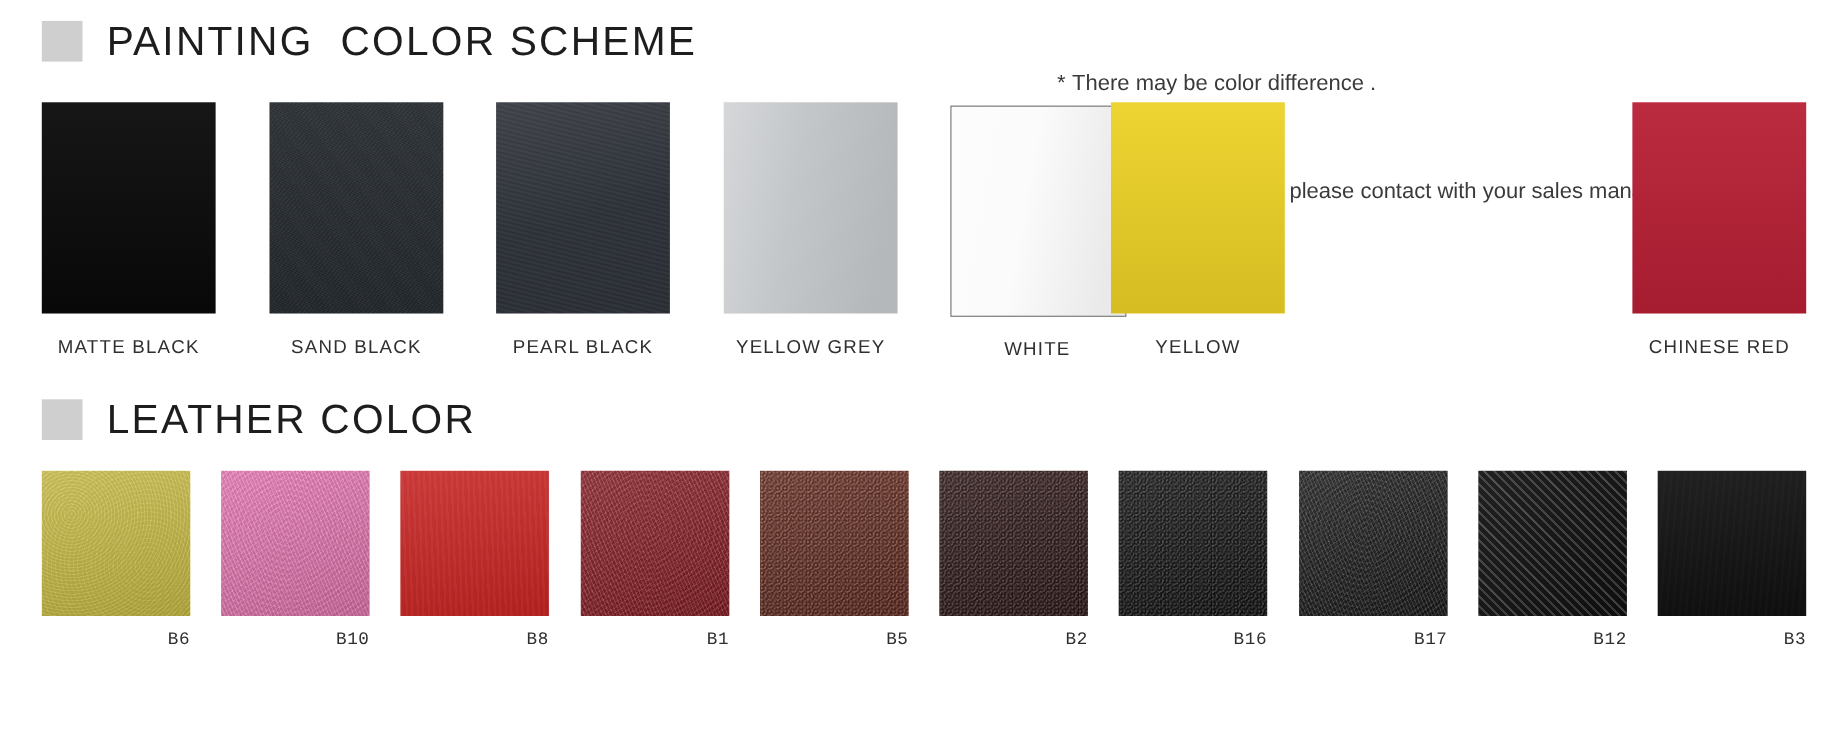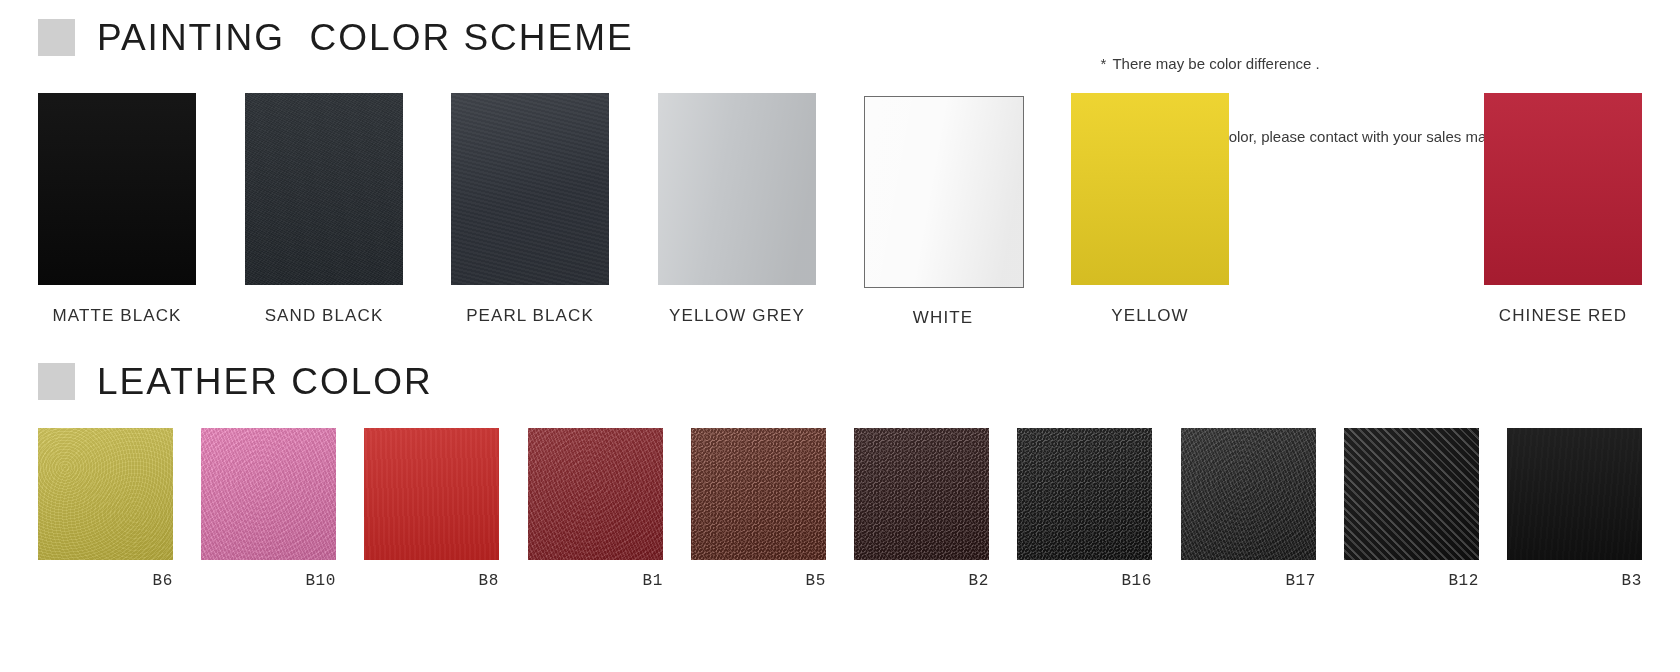"* There may be color" .notes { font-size: 15px -> 20px }
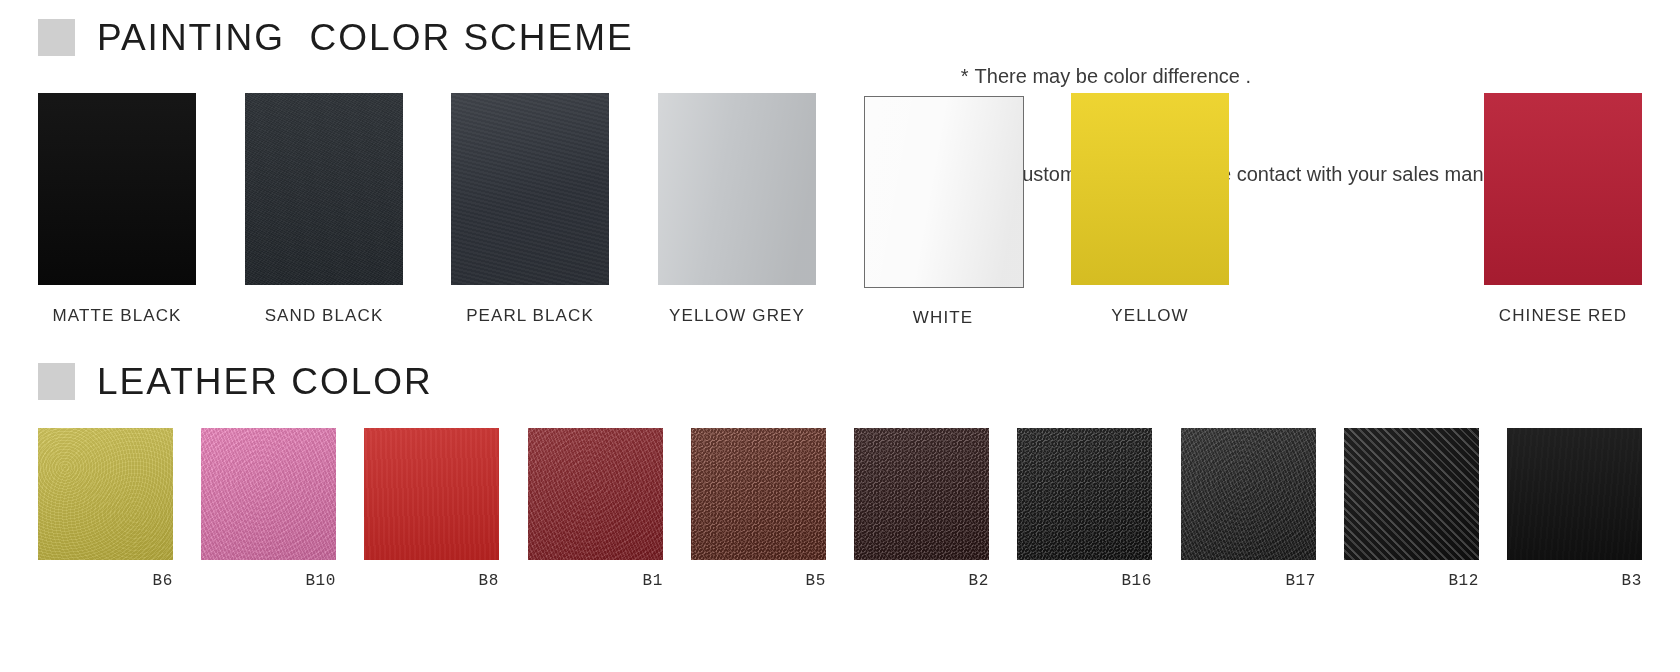"YELLOW" div.paint-cell { left: 1033px -> 972px }
